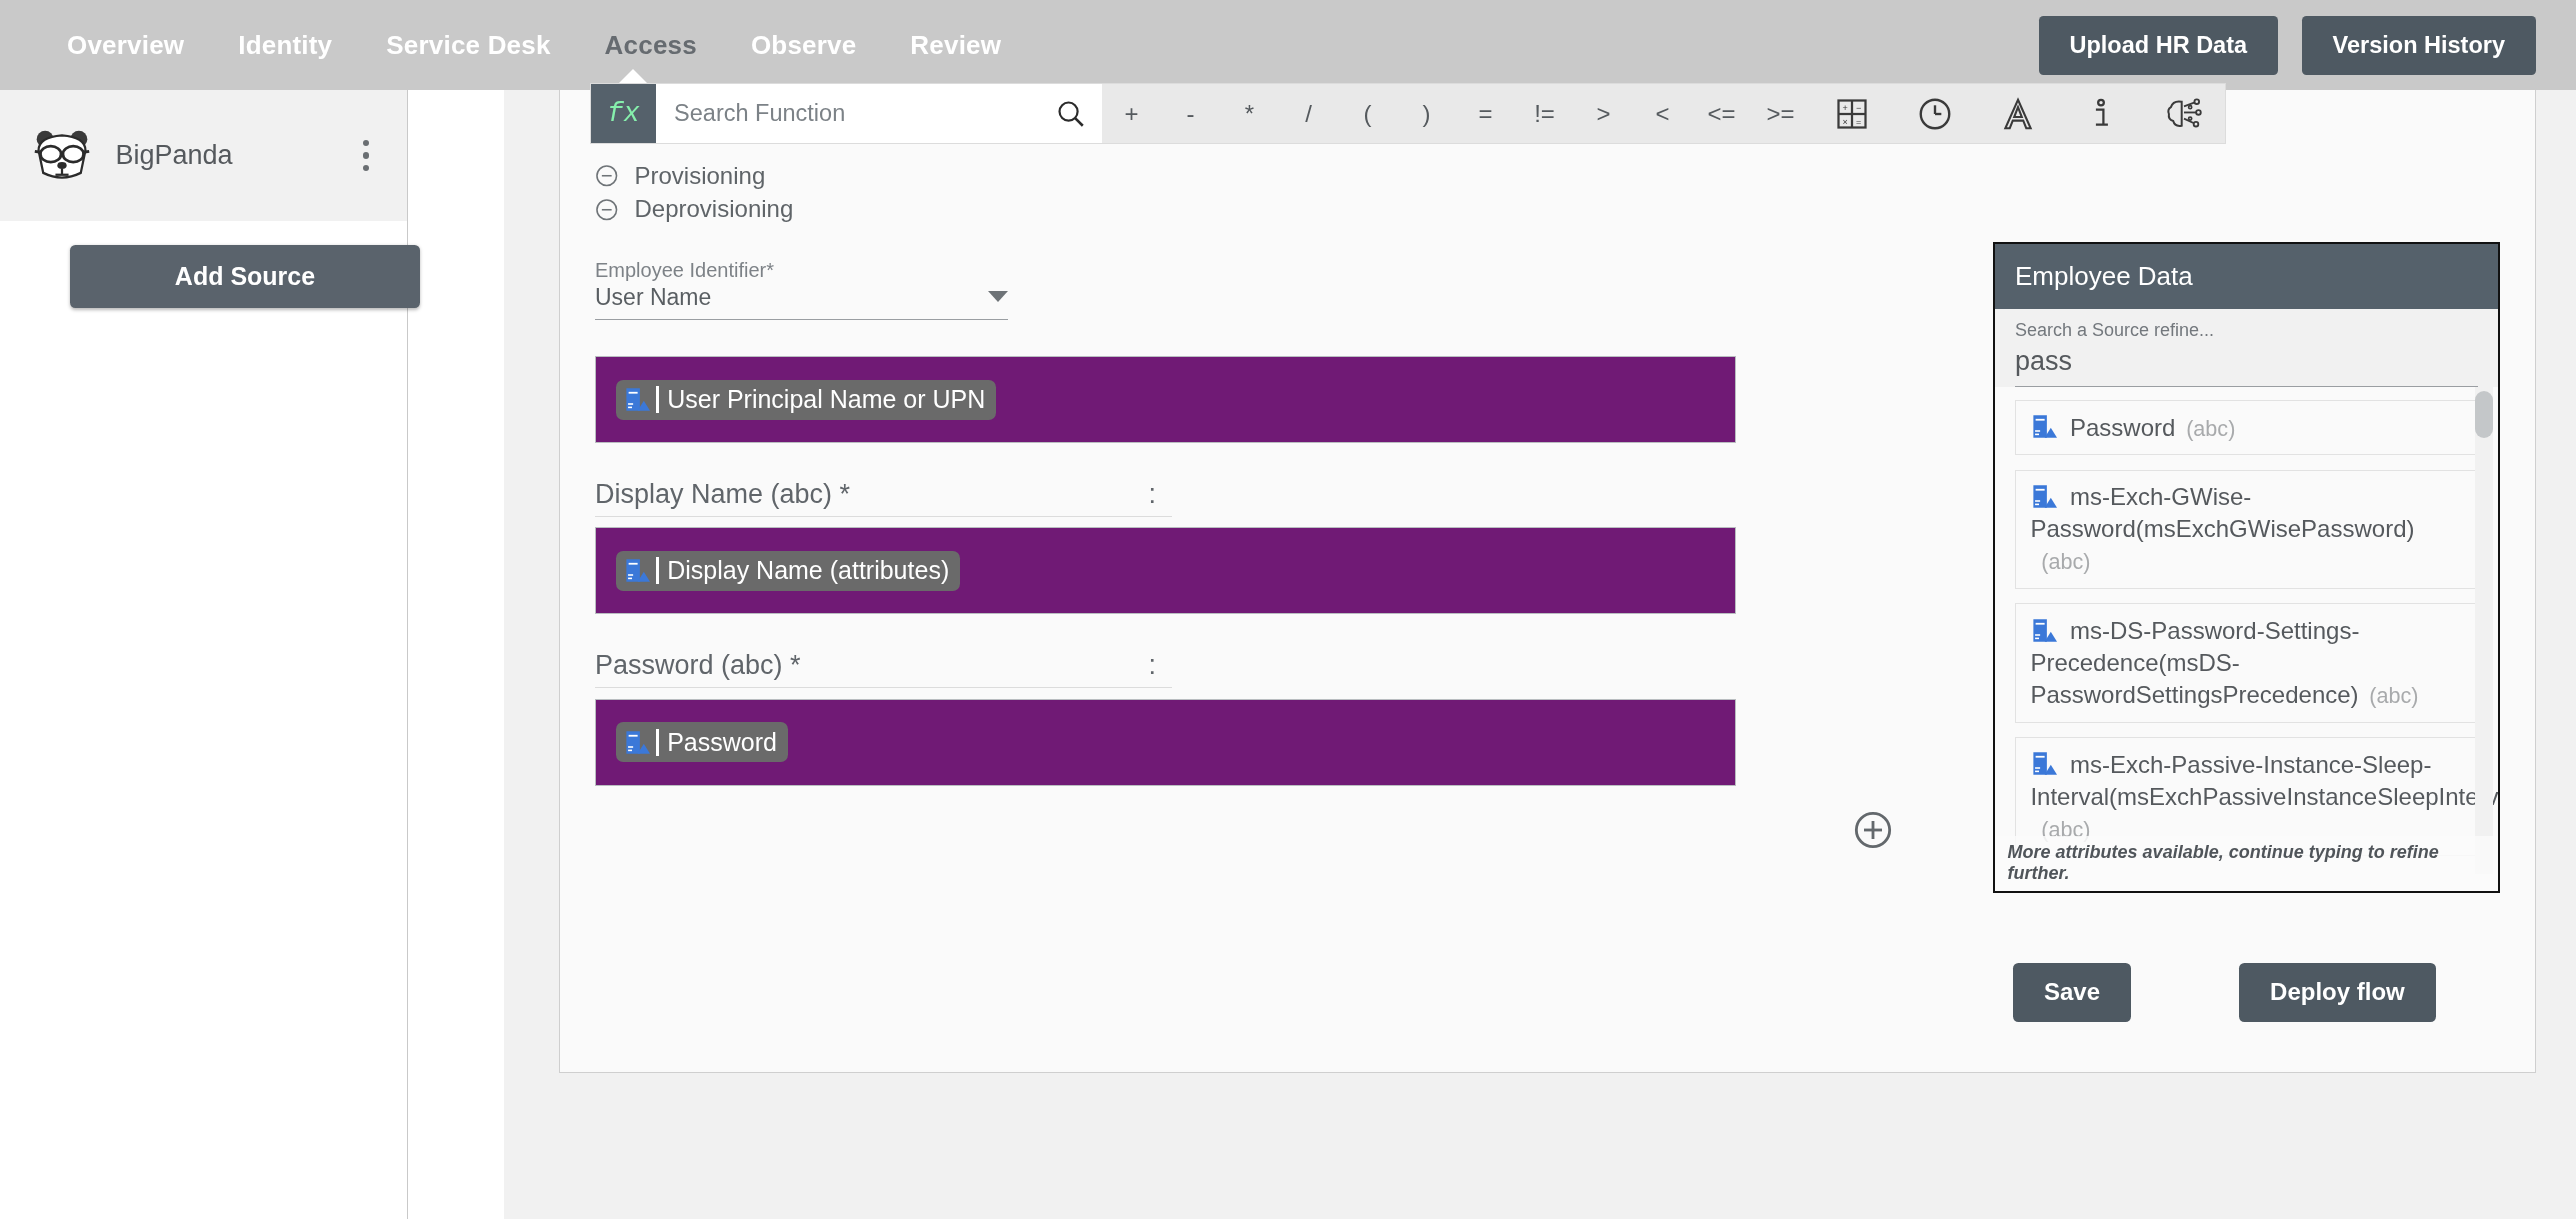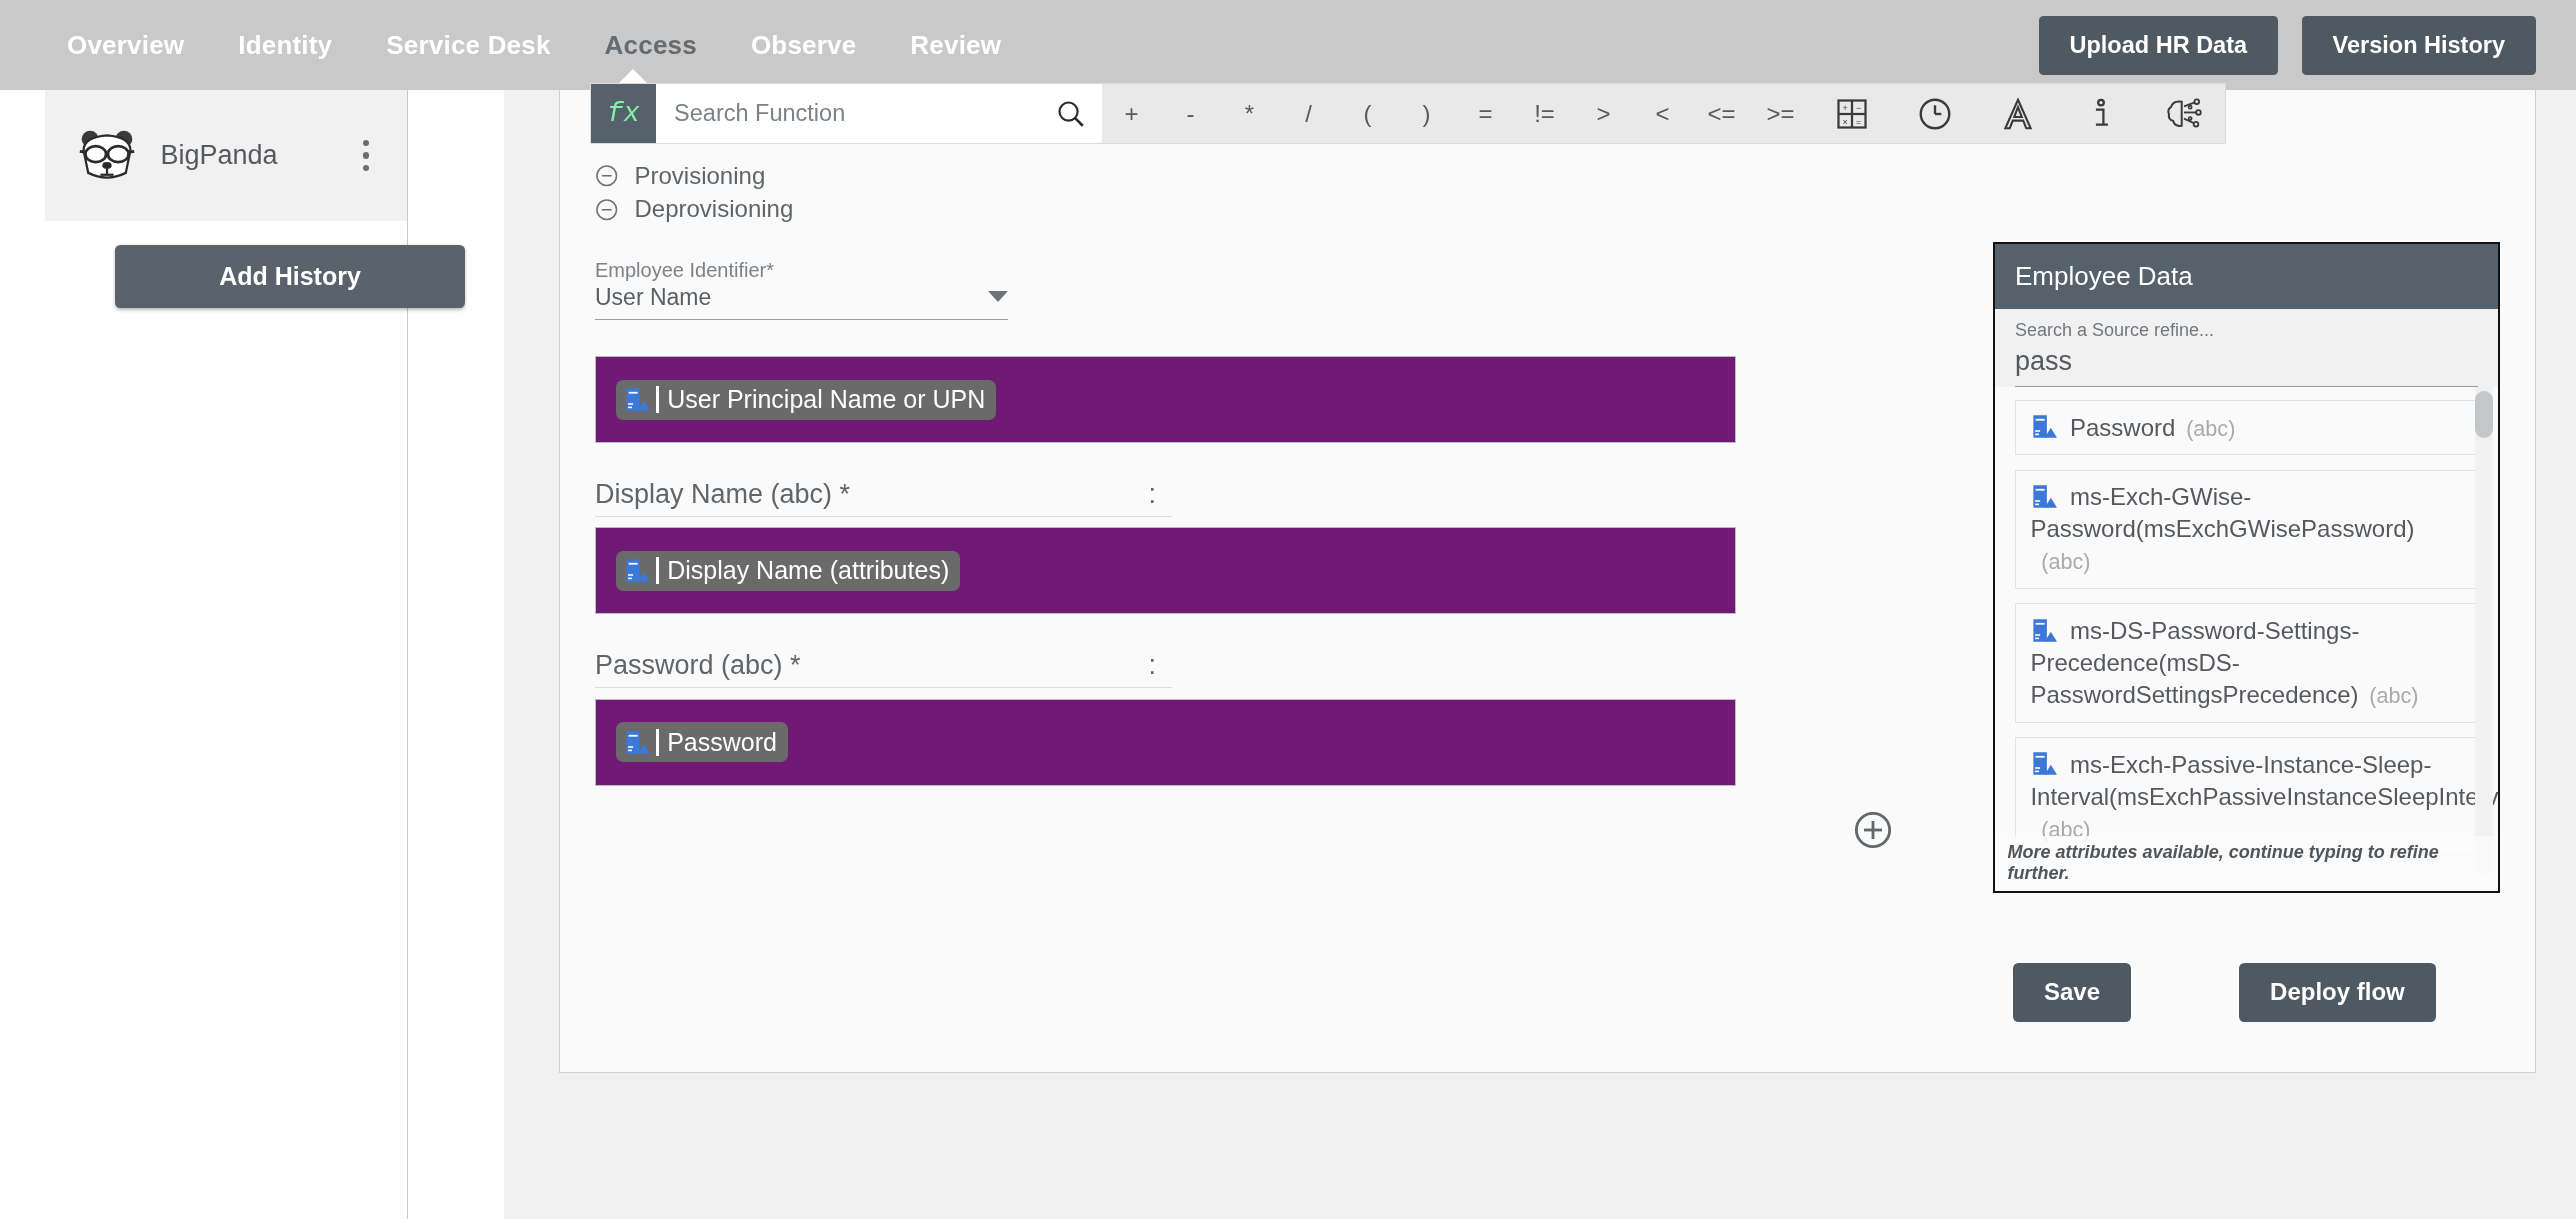"BigPanda" .sidebar { padding-left: 45px -> none }
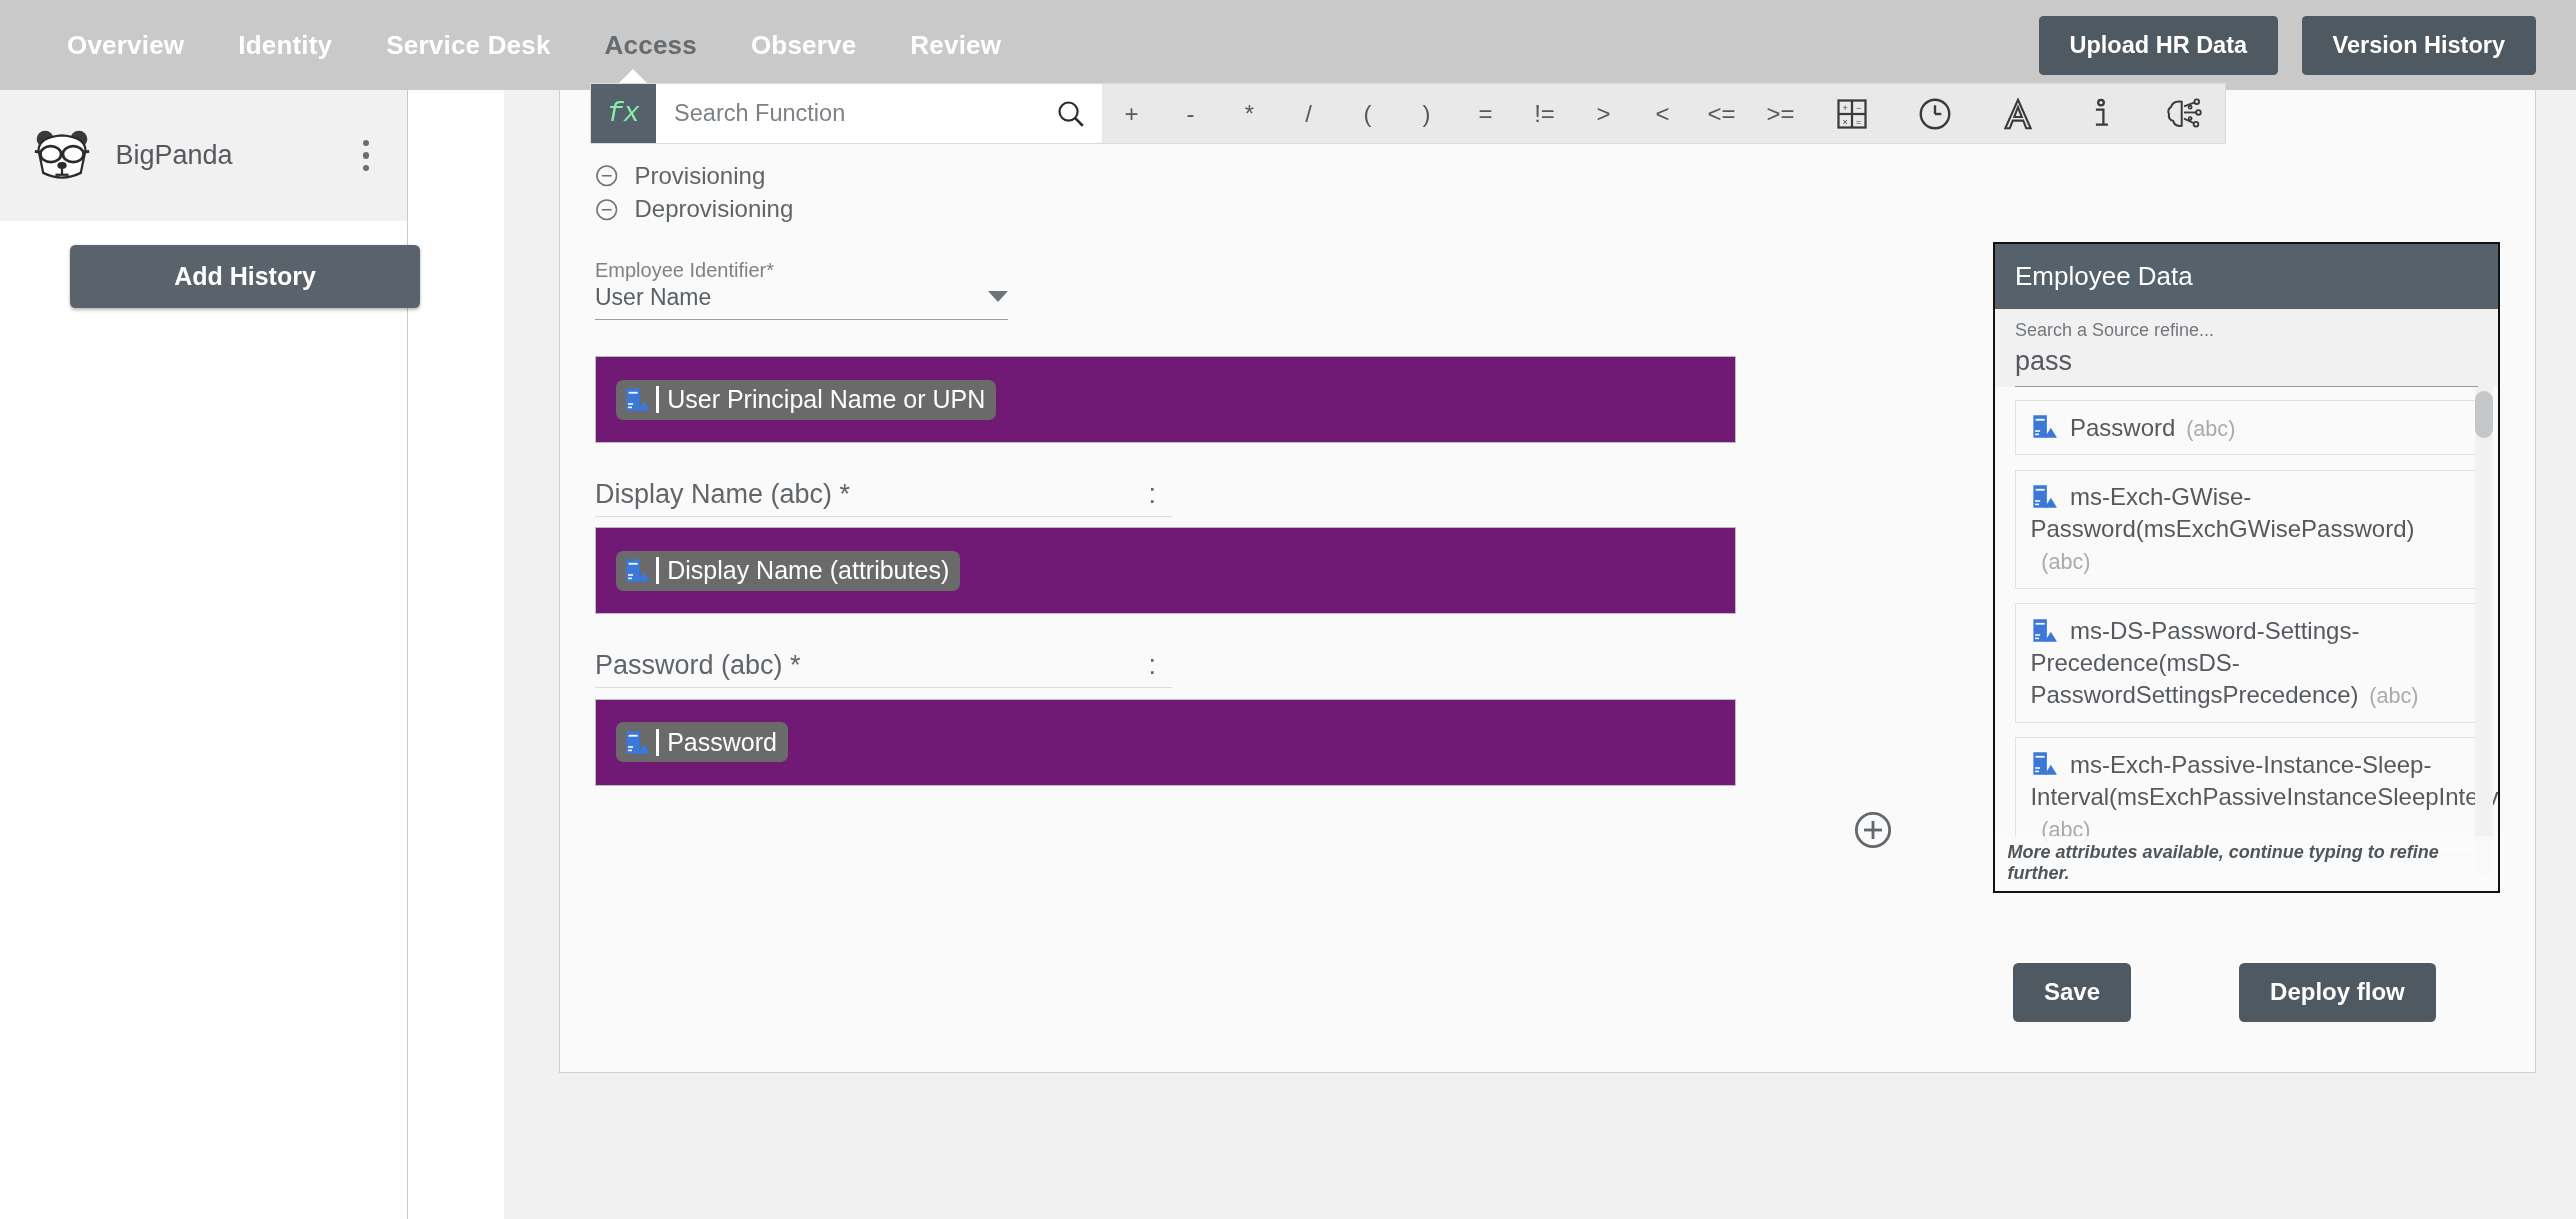"Add History" button.add-access { text: History -> Source }
